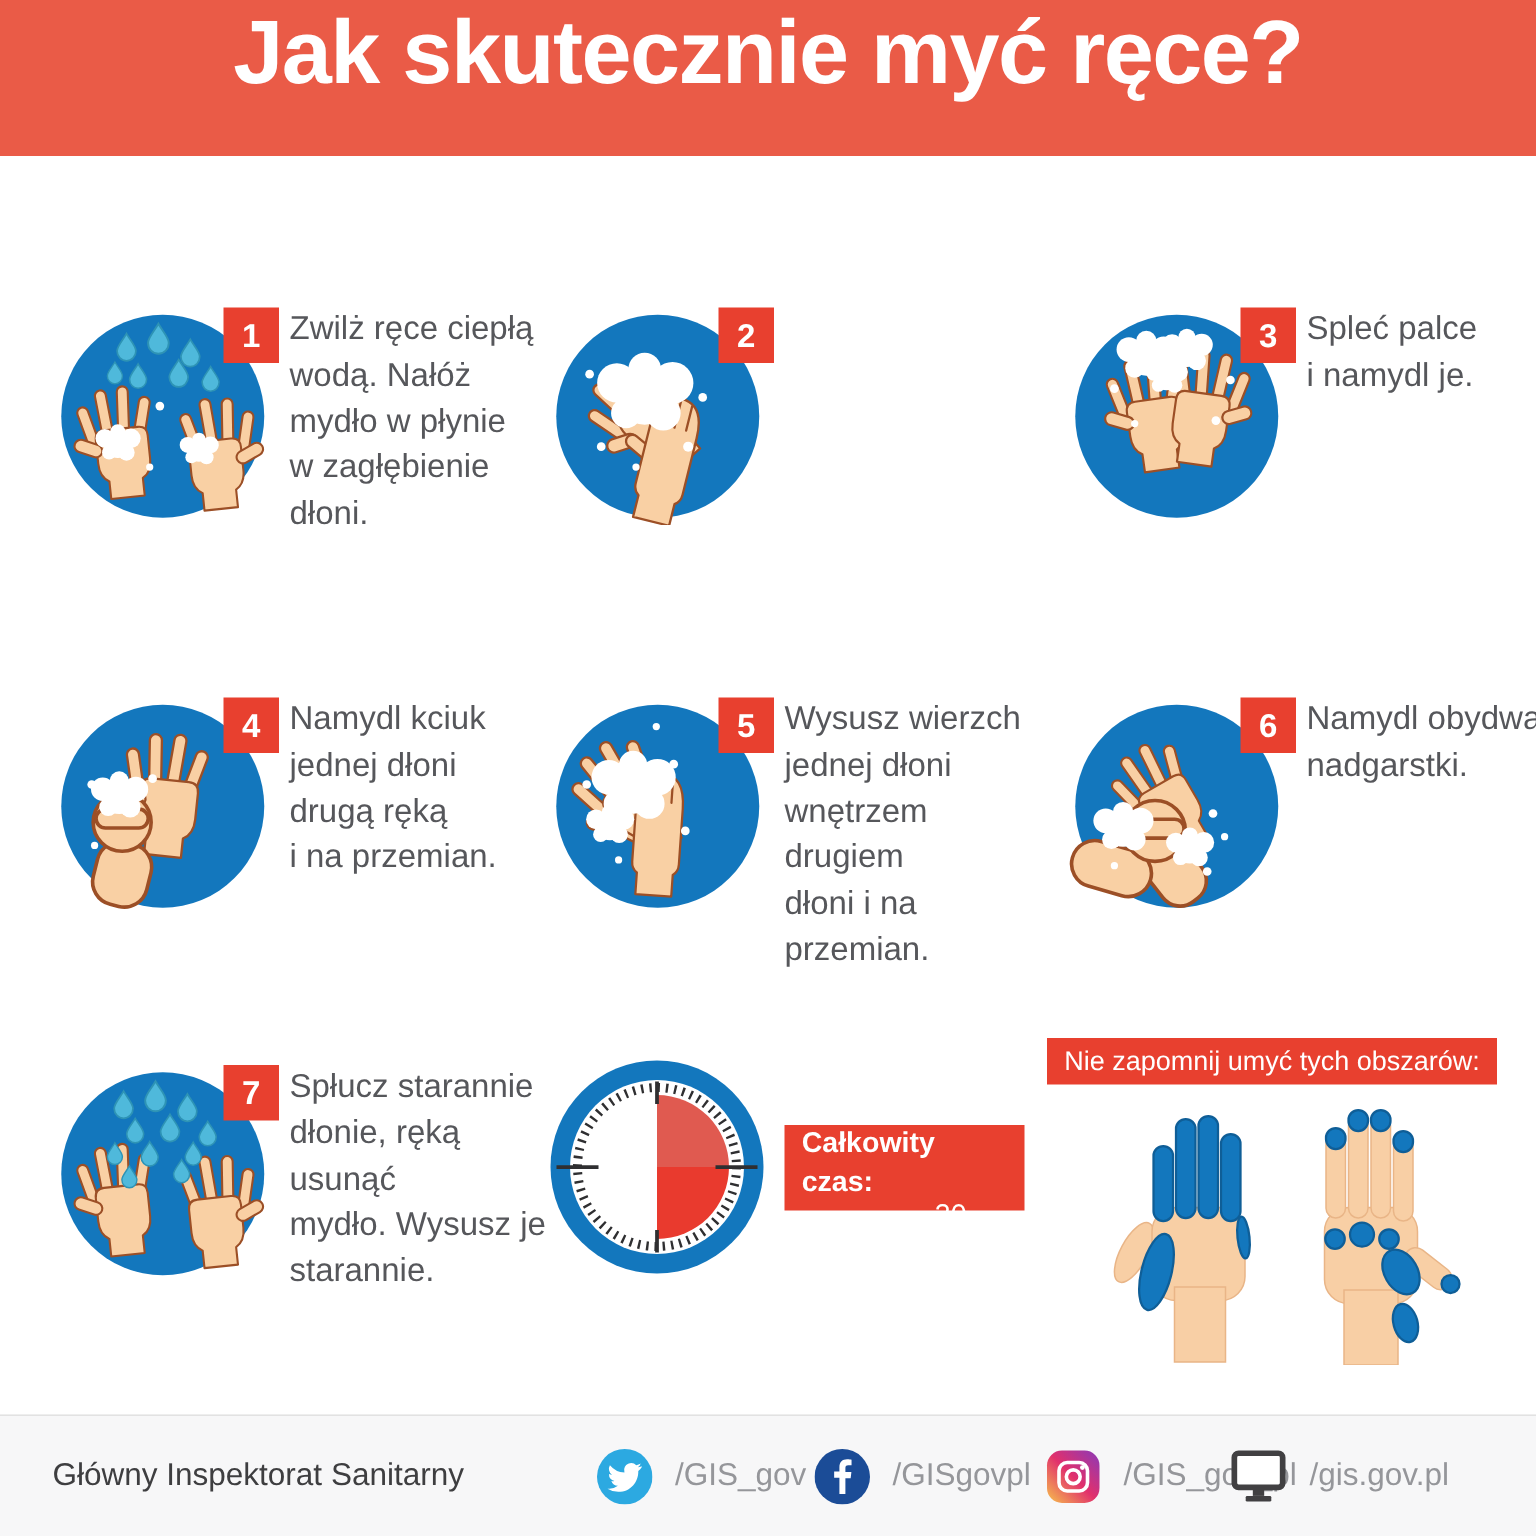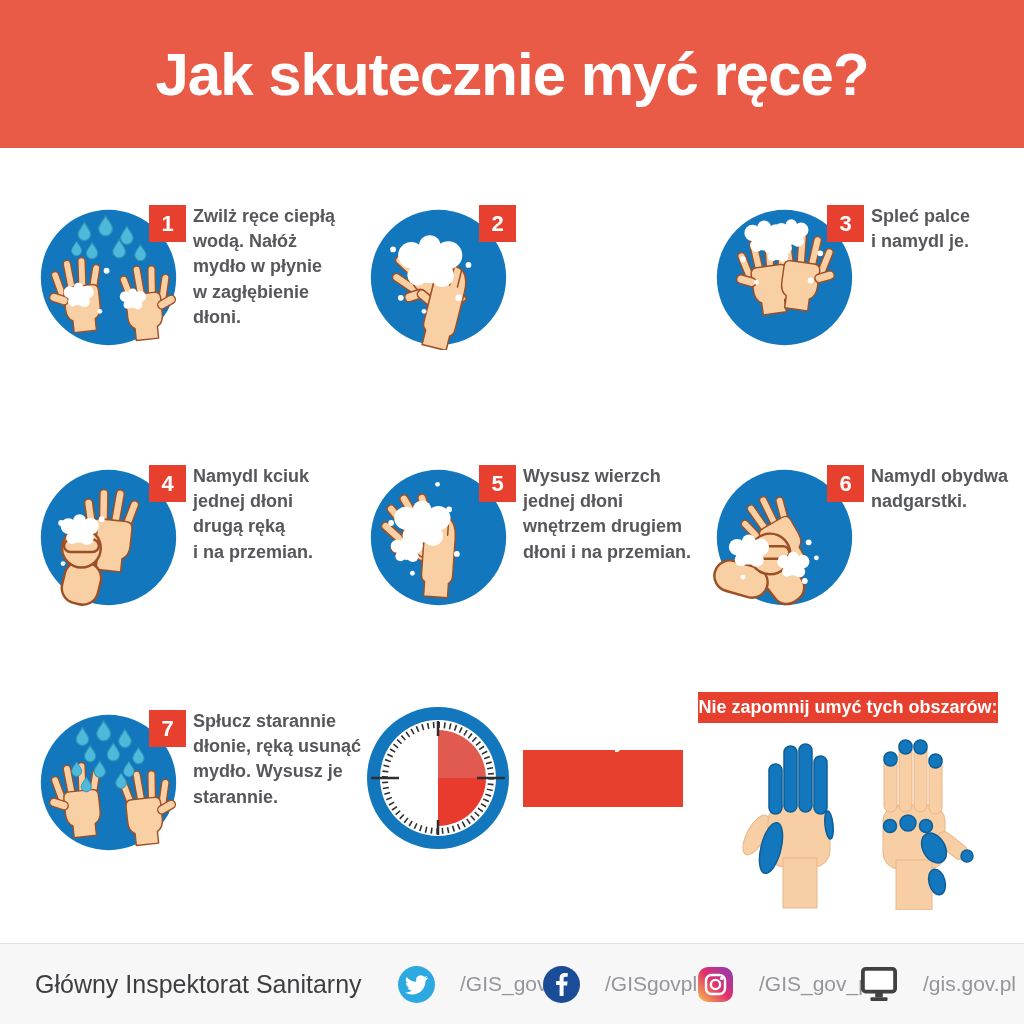"Jak skutecznie myć ręce?" .header { align-items: center -> none; height: 148px -> 104px }
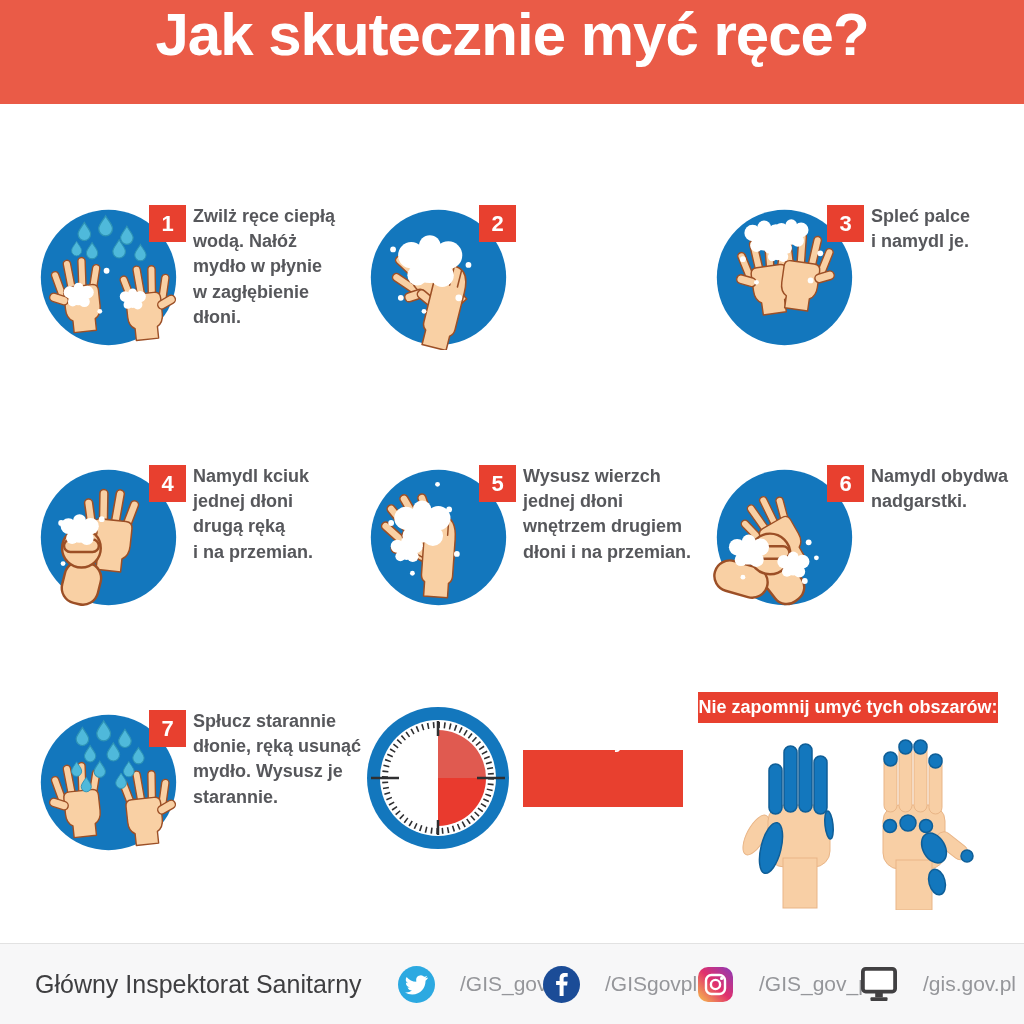"Zwilż ręce ciepłą" .stext { font-size: 18px -> 22px; font-weight: bold -> normal }
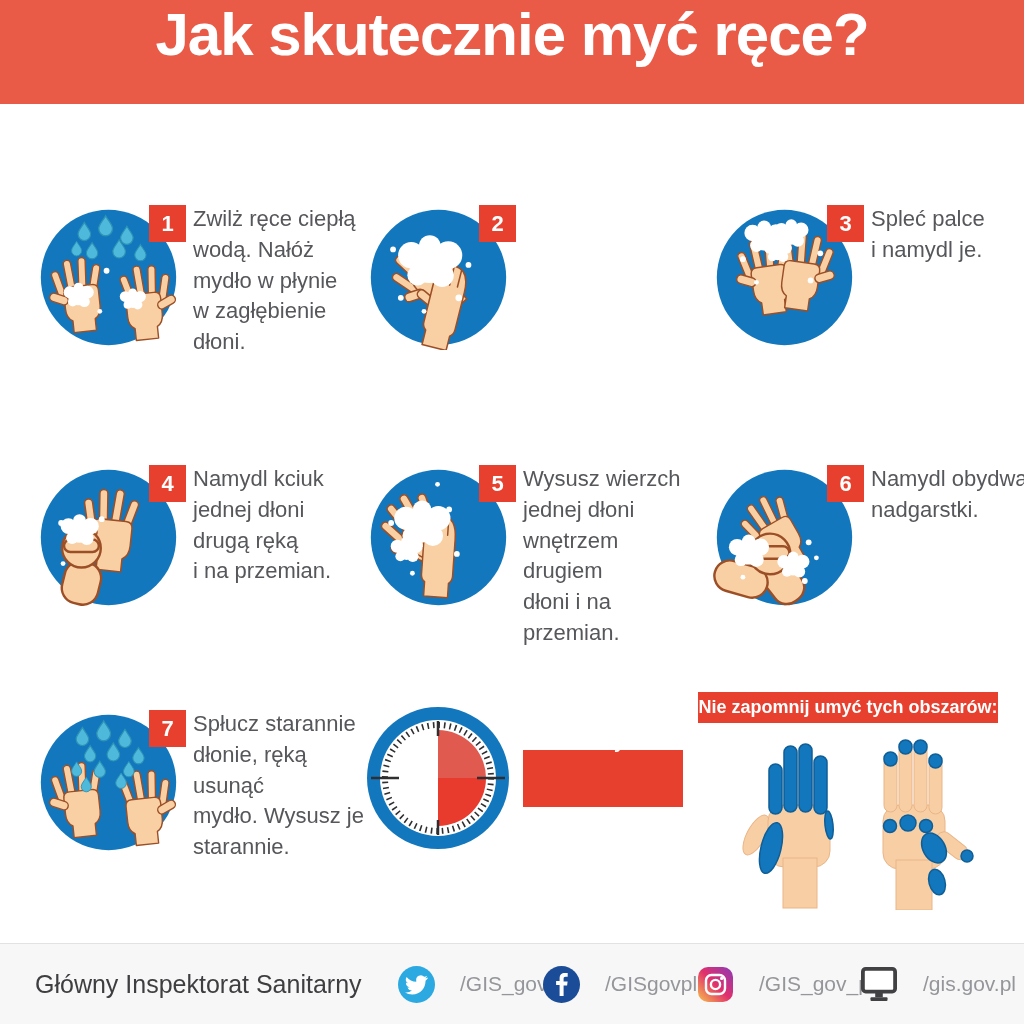"Nie zapomnij umyć tych obszarów:" .areas-banner { font-weight: bold -> normal }
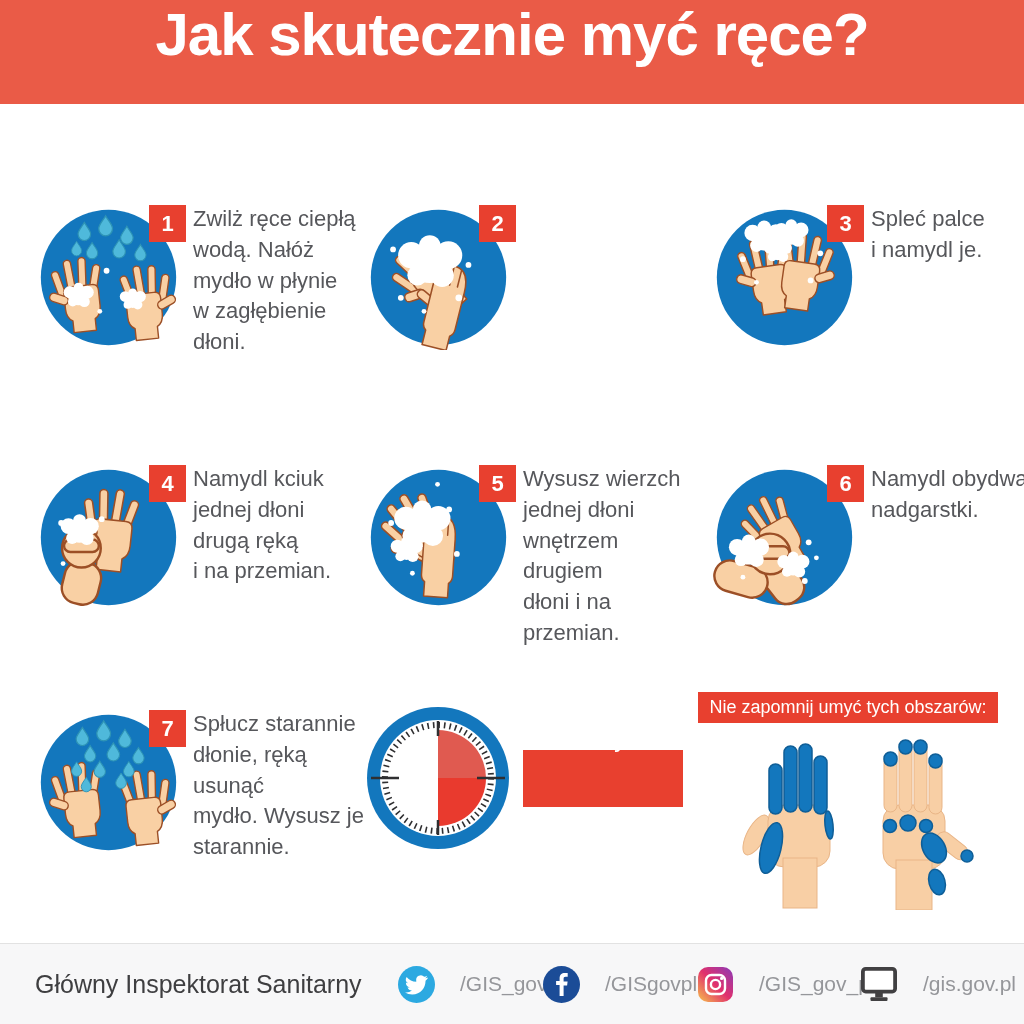"Całkowity czas:" .time-box { flex-direction: column -> row }
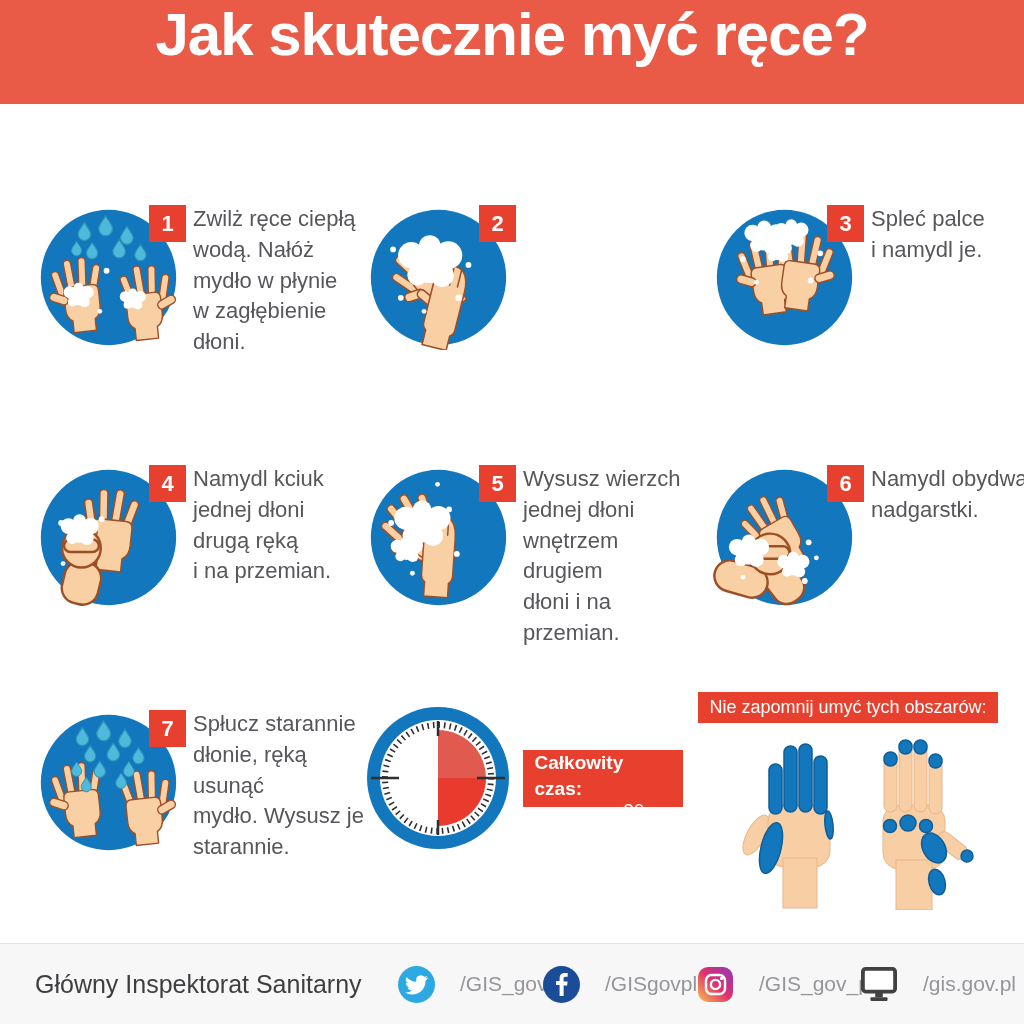"Główny Inspektorat Sanitarny" .org { font-size: 25px -> 21px }
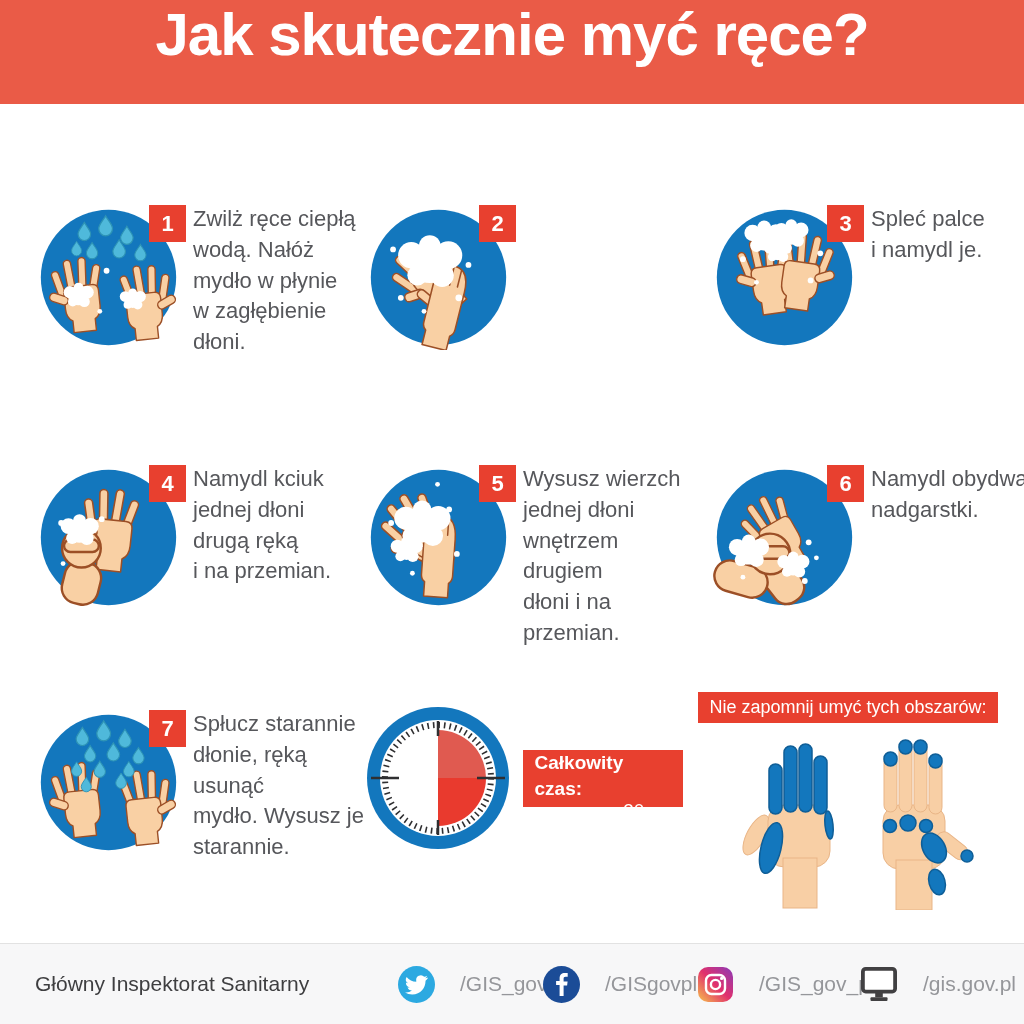"/GIS_gov" .social { gap: 25px -> 15px }
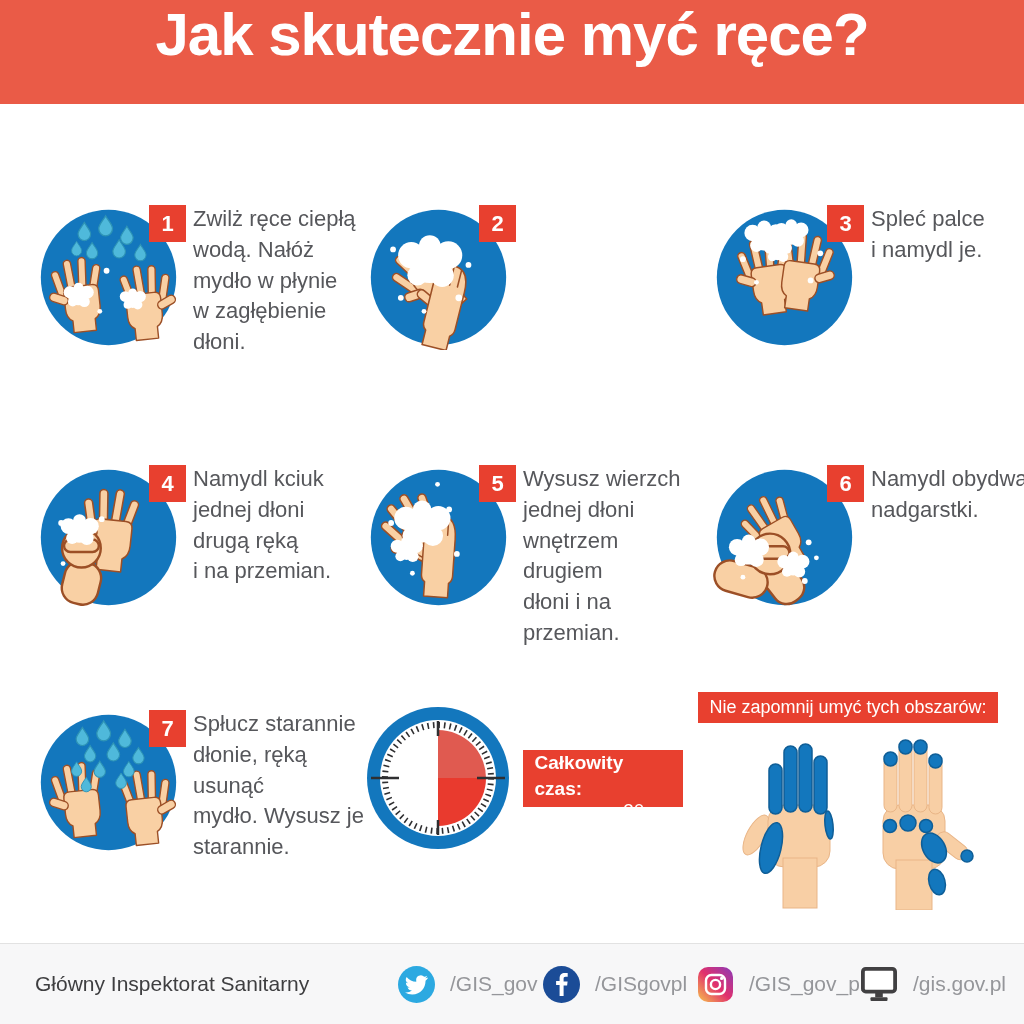"/gis.gov.pl" #so-web { left: 860px -> 820px }
